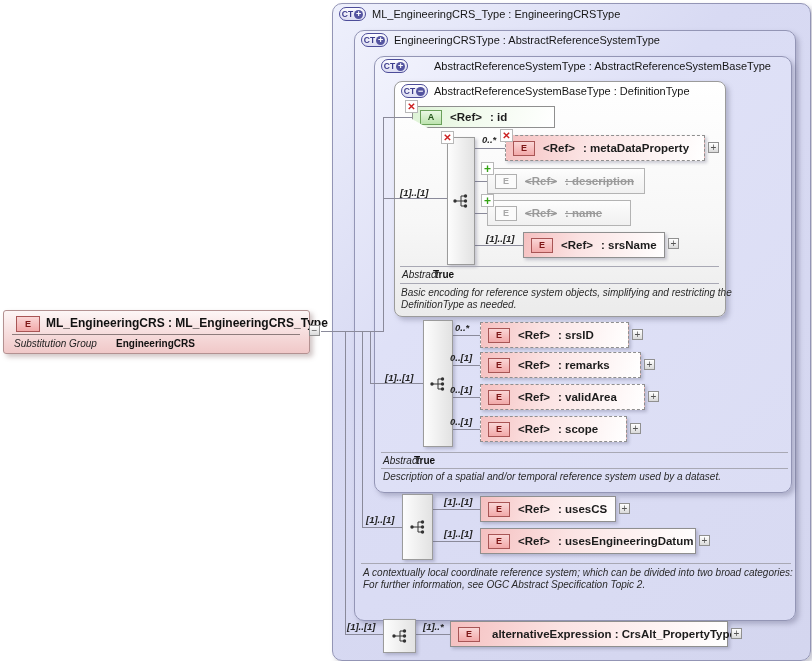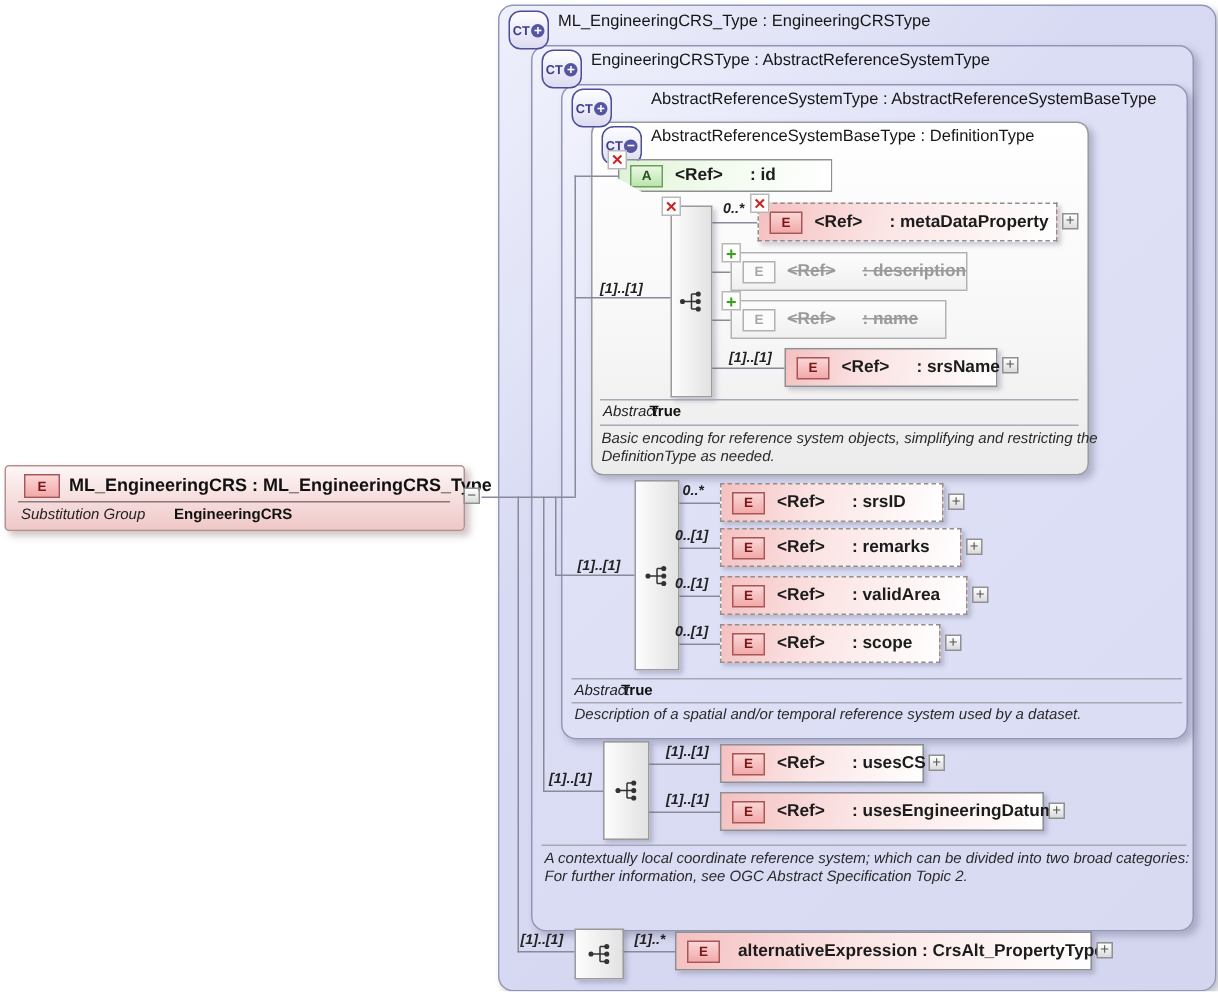"CT" .ct { height: 26px -> 14px }
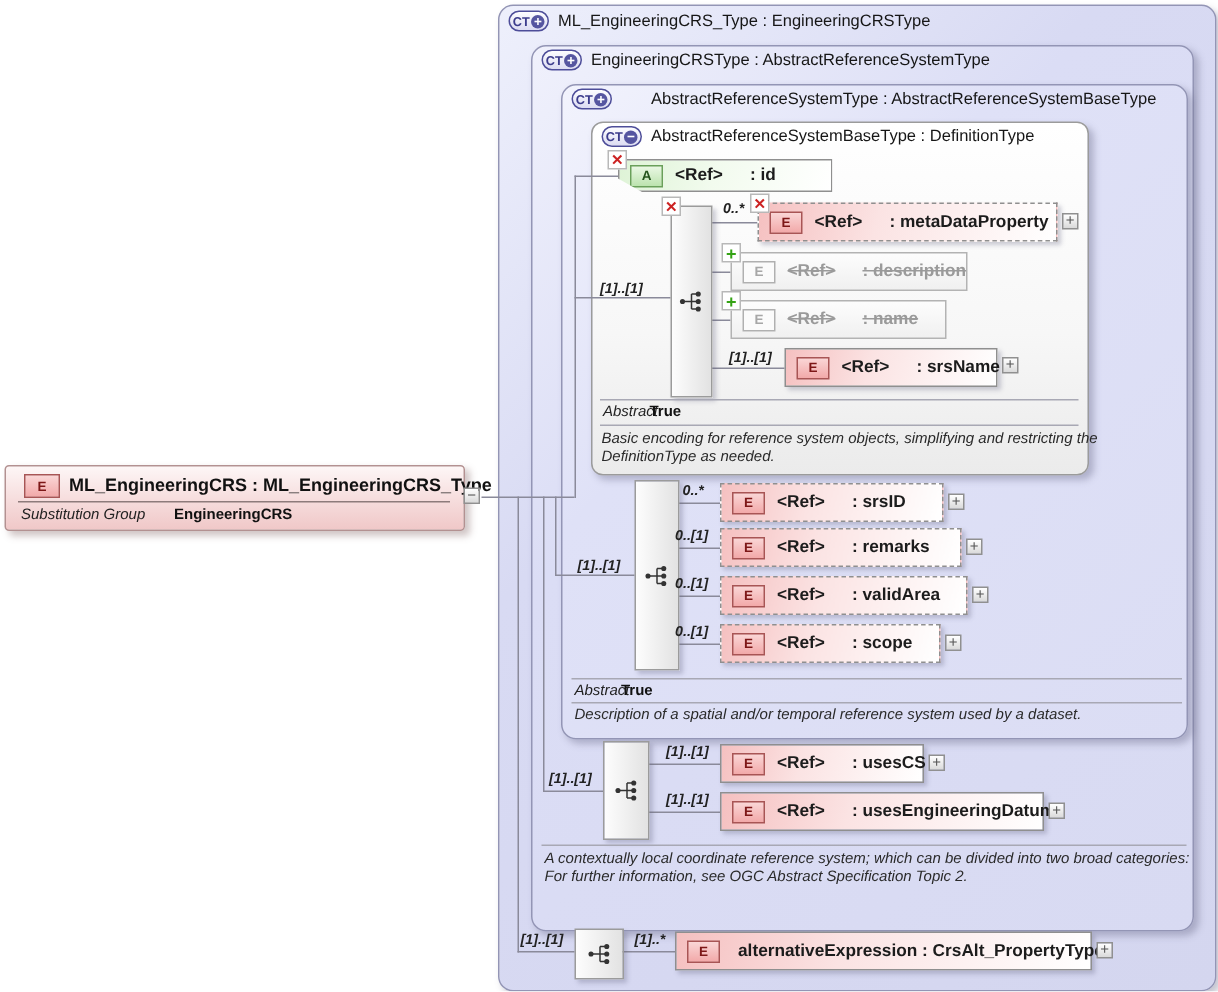": id" .lbl.nm { margin-left: 18px -> 8px }
